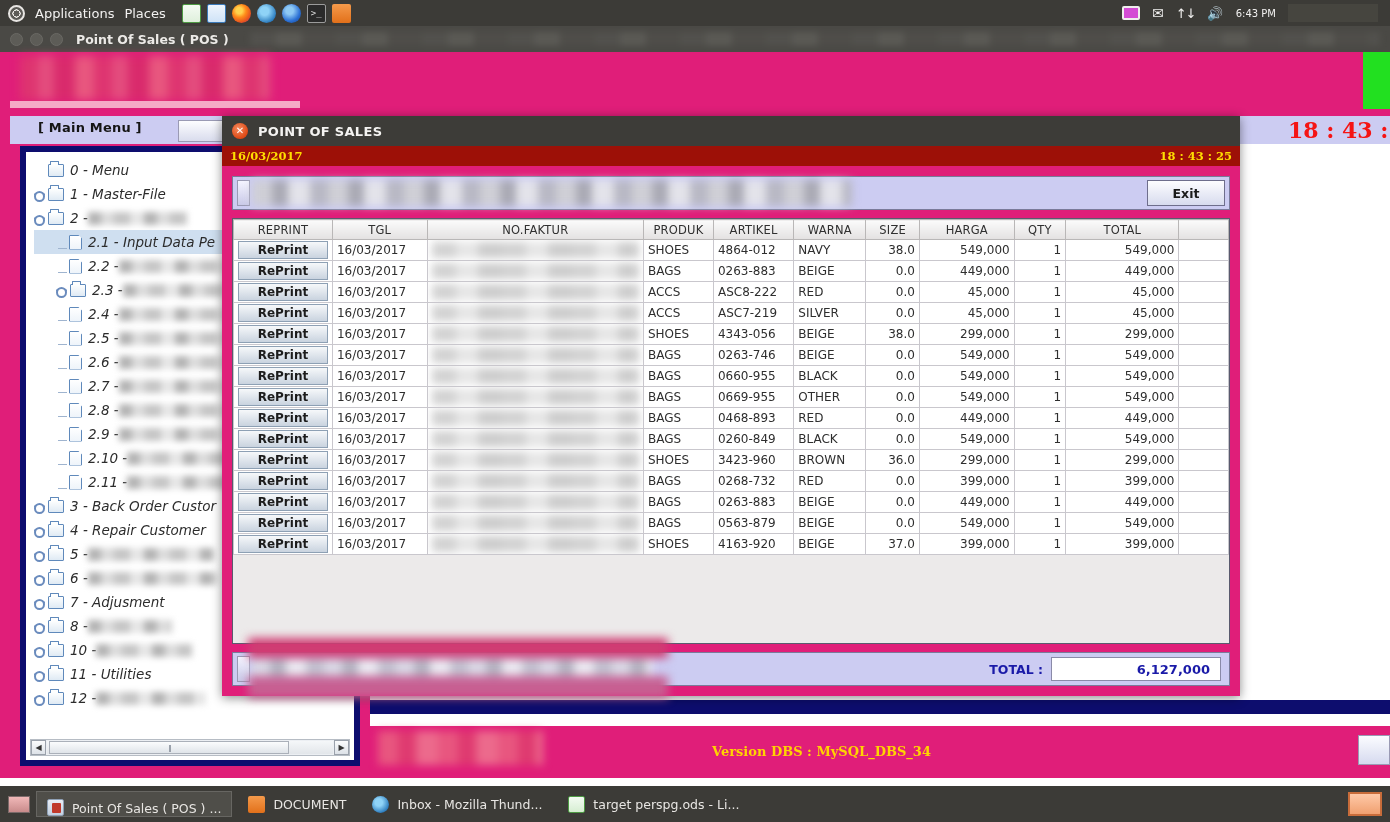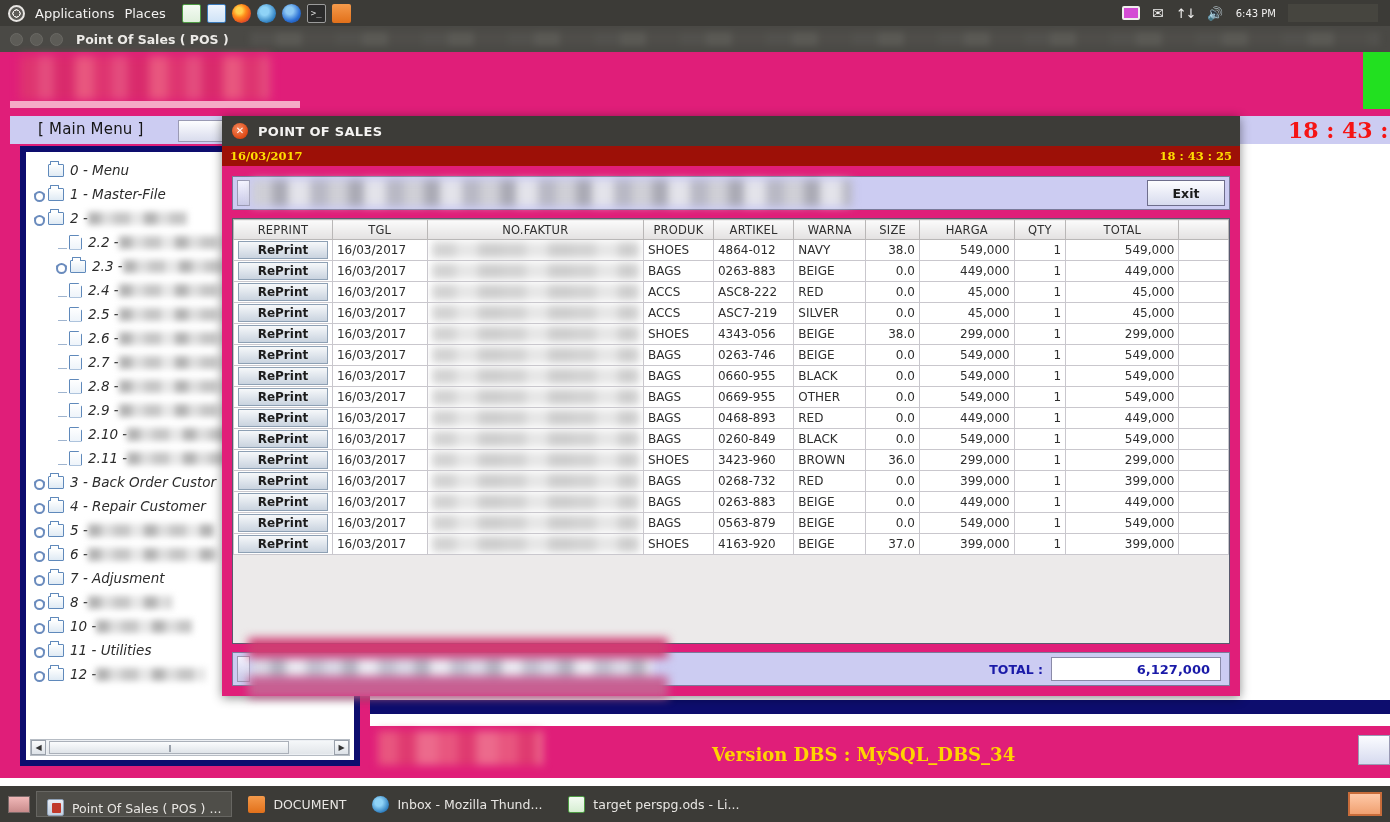"[ Main Menu ]" .mm-label { font-size: 15px -> 13px; font-weight: normal -> bold }
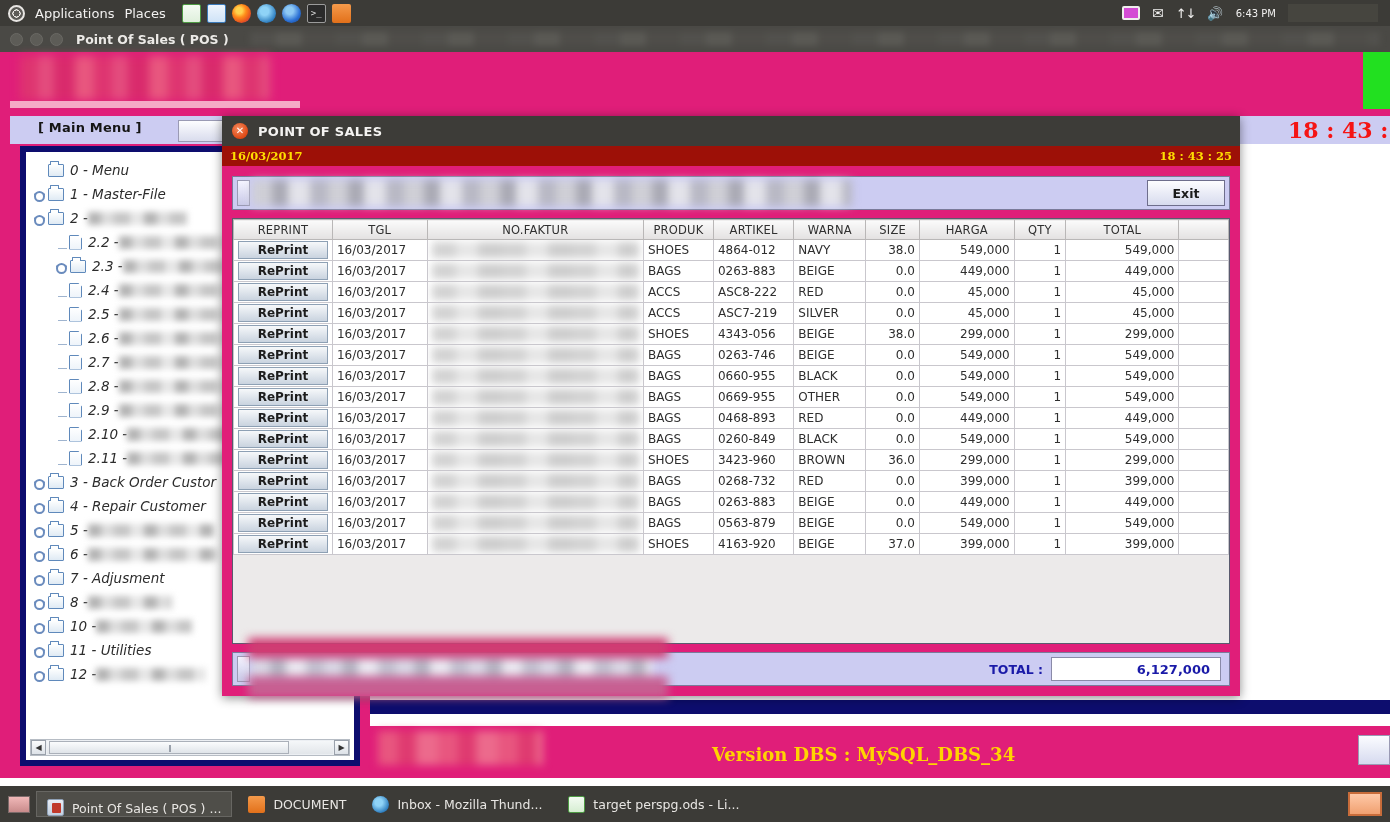"2.1 - Input Data Pe" div.tnode { html: none -> <div> <span></span> <span></span> <span></span> <span>2.1 - Input Data Pe</span> </div> }
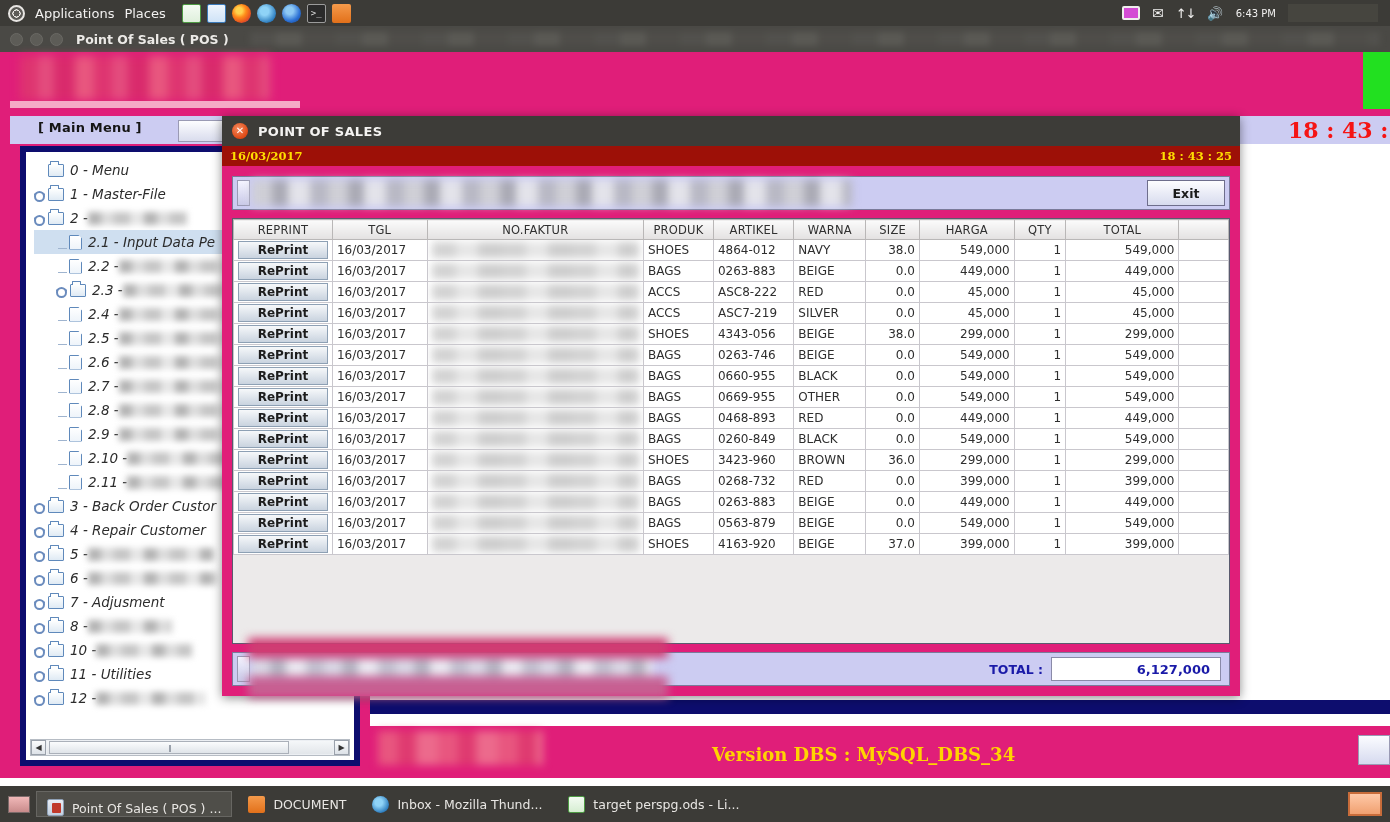"Version DBS : MySQL_DBS_34" .ver-text { font-size: 18px -> 13px }
